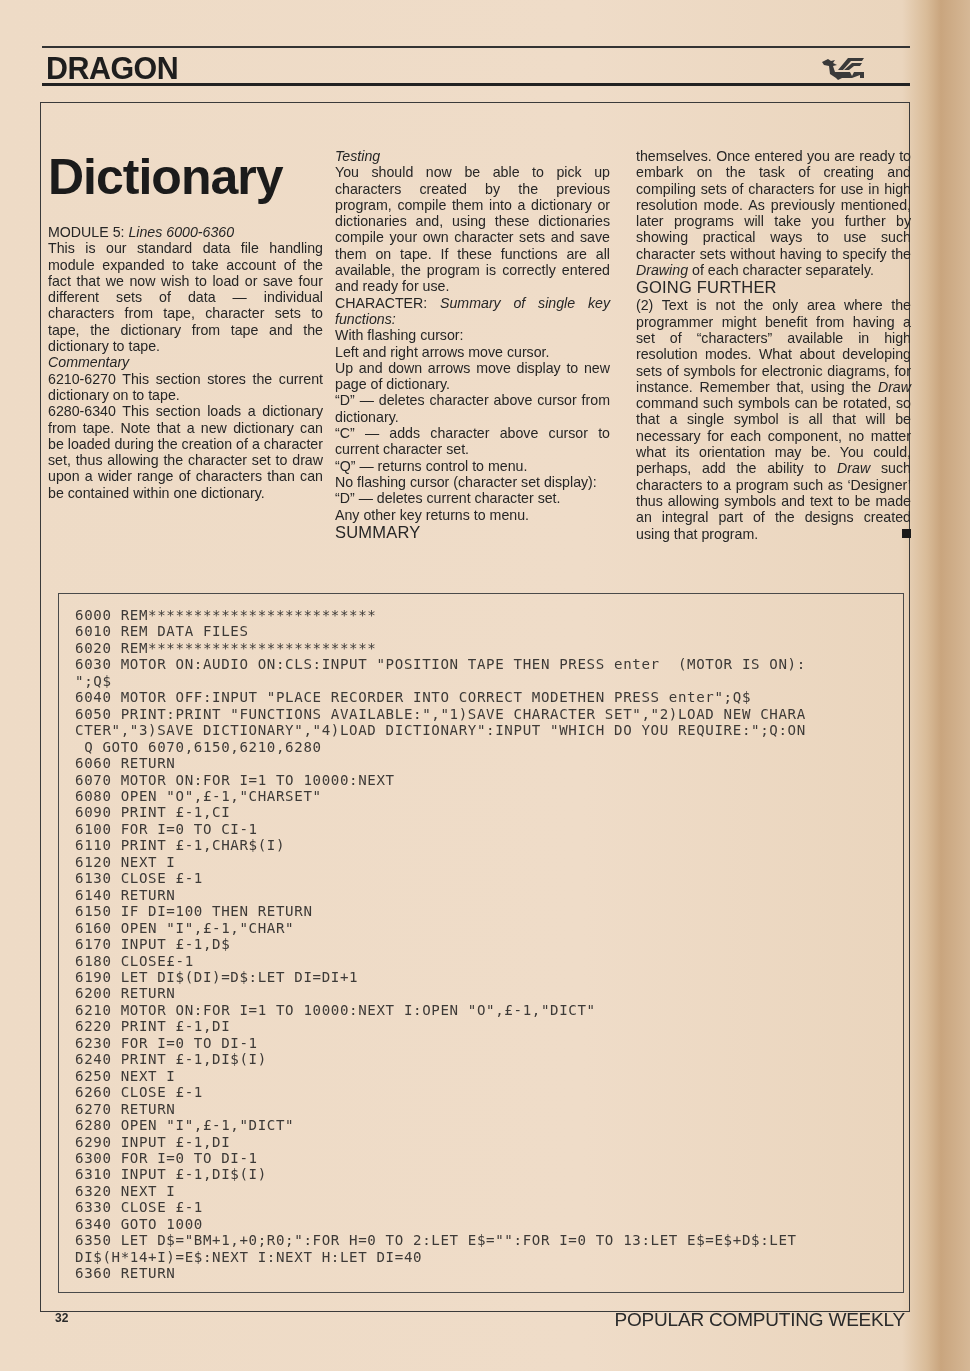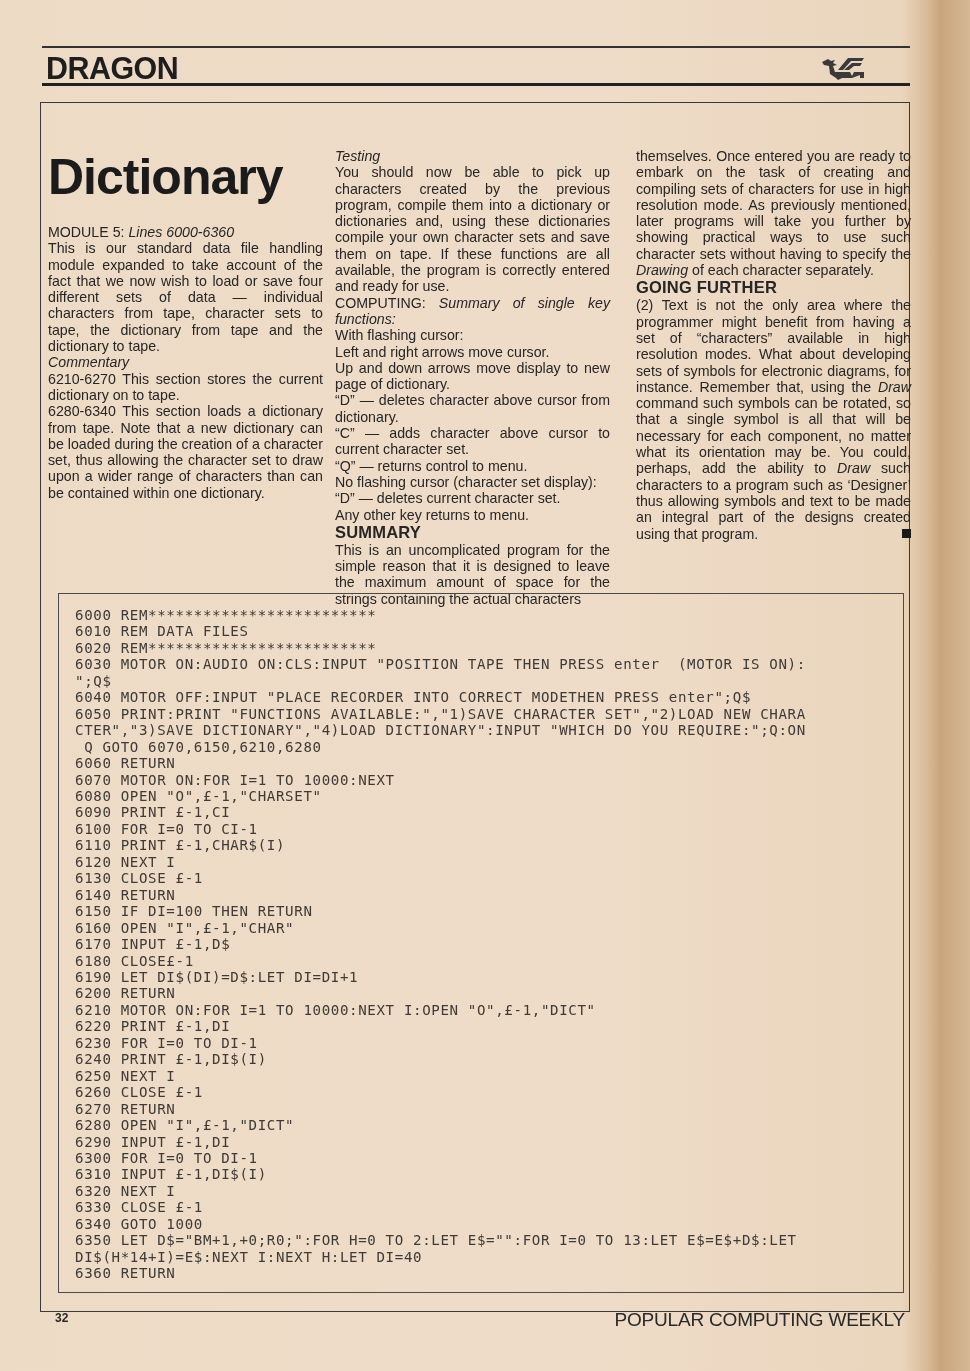"GOING FURTHER" .subhead { font-weight: bold -> none }
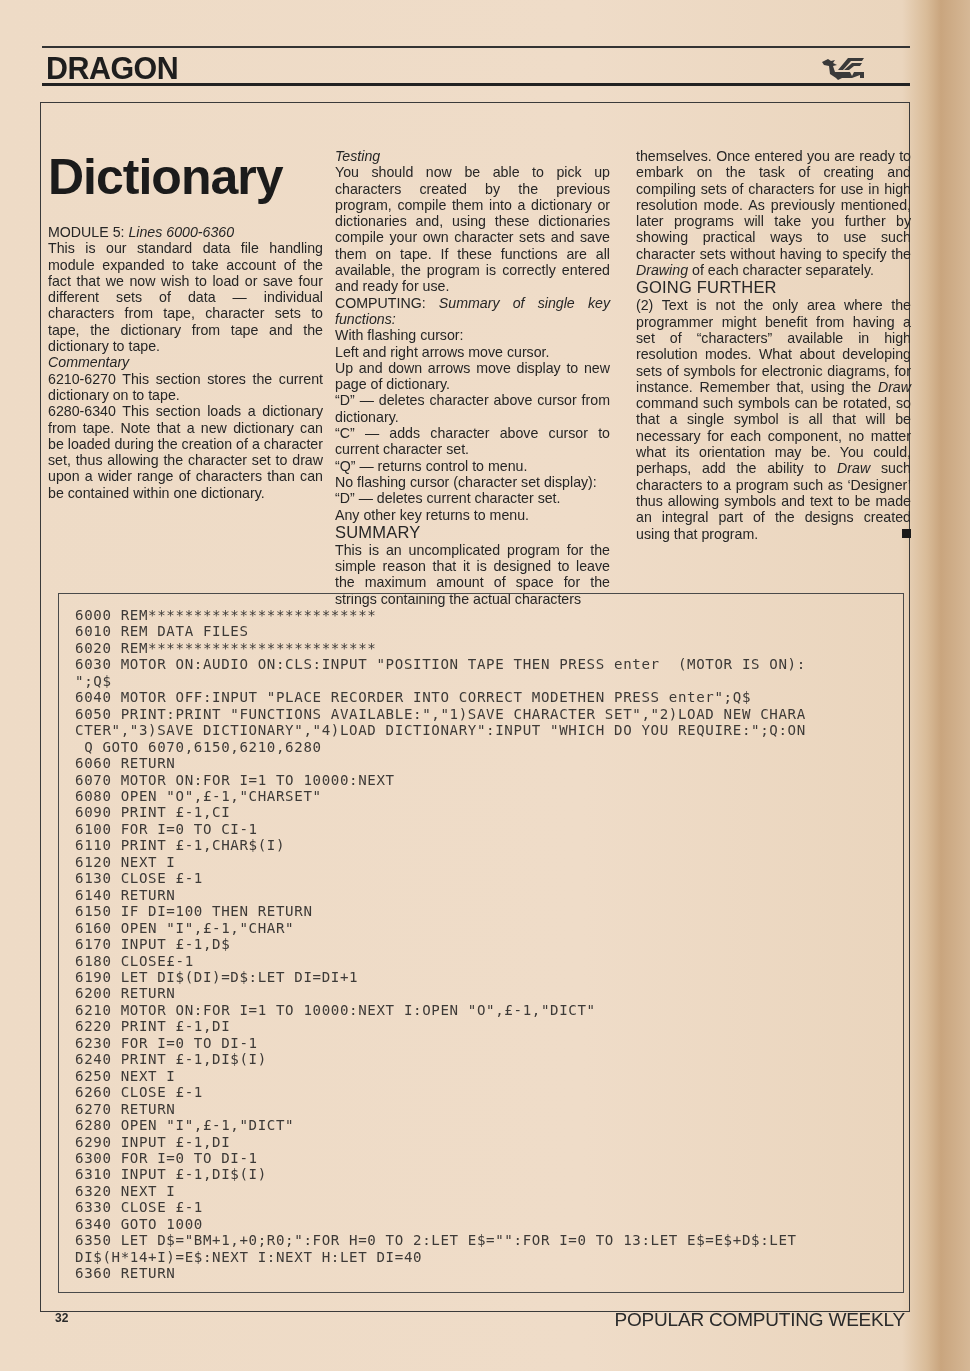"COMPUTING:" span { text: COMPUTING -> CHARACTER }
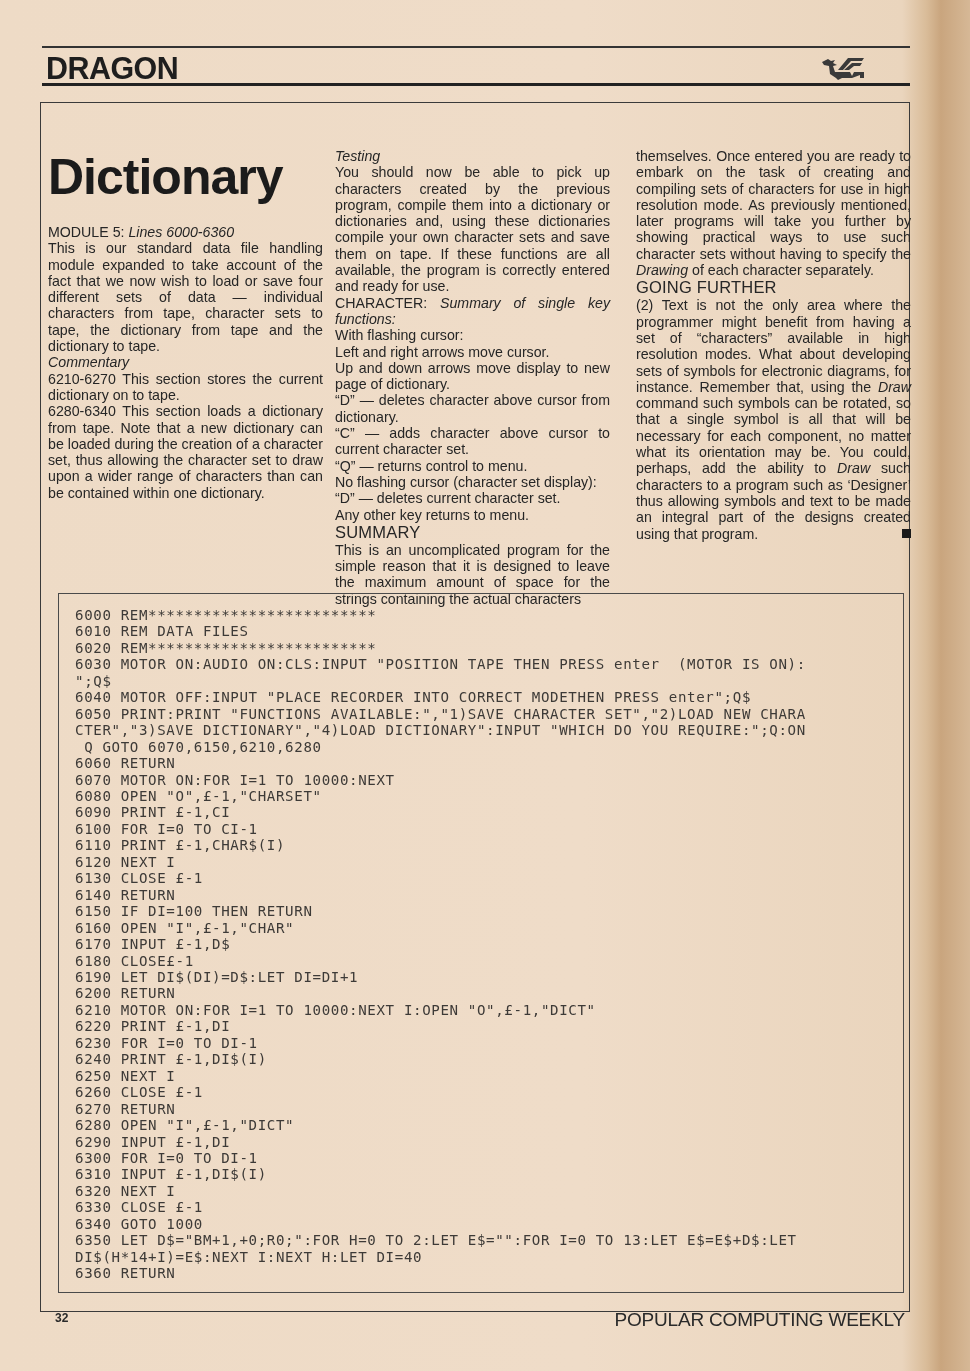"This is an uncomplicated program" p { html: <p>This is an uncomplicated program for the simple reason that it is designed to leave the maximum amount of space for the strings containing the actual characters</p> -> none }
